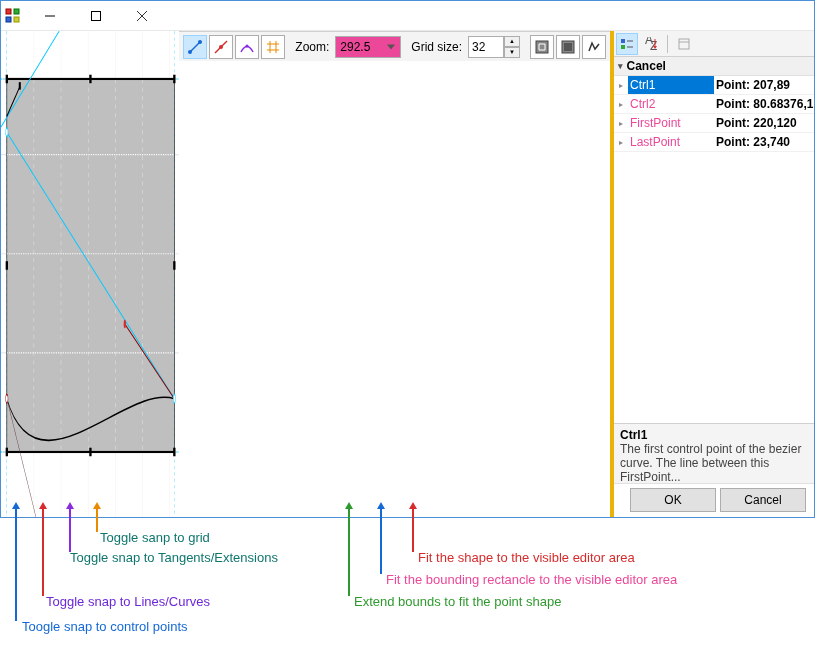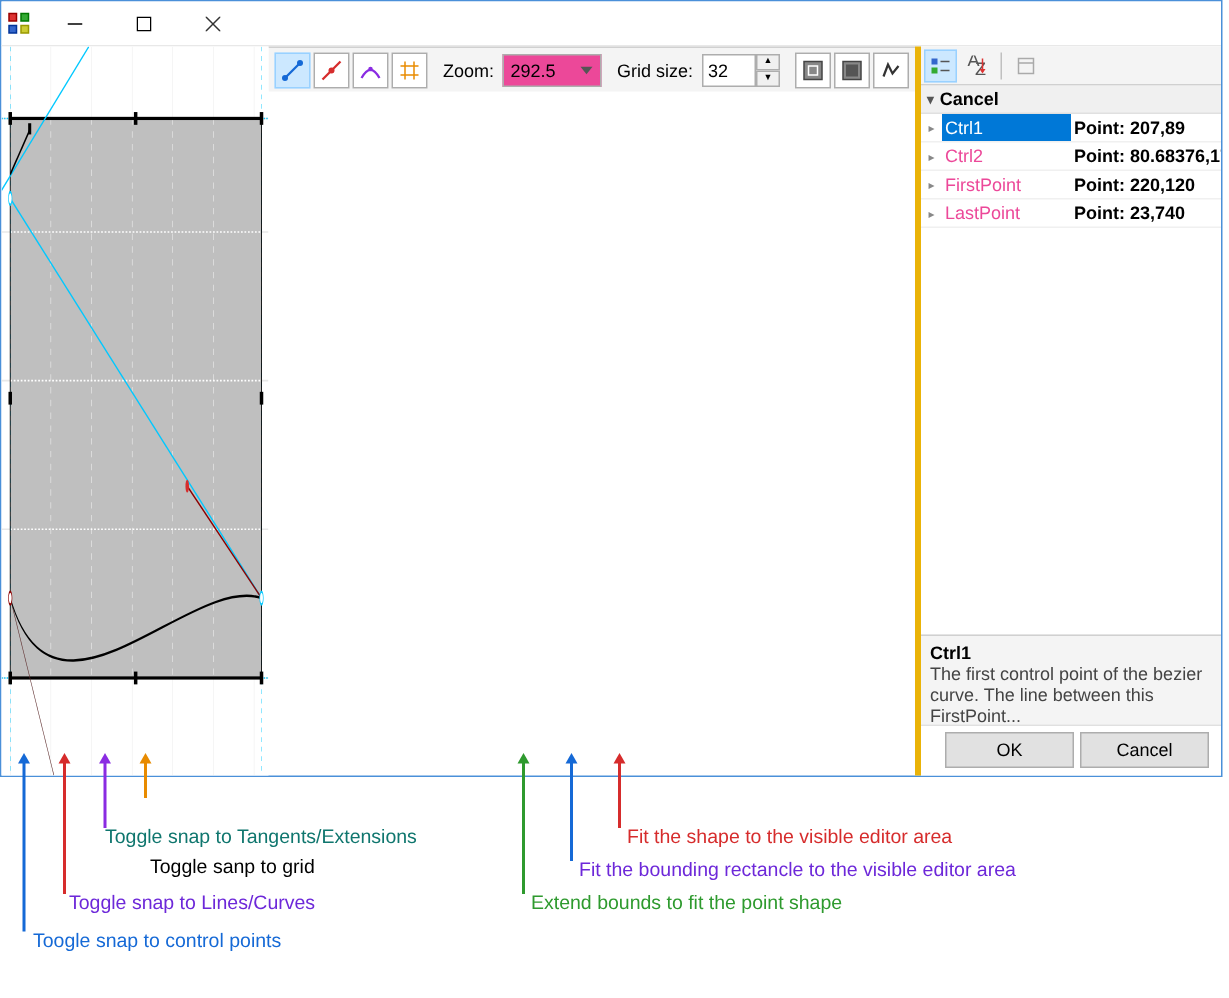"Toggle sanp to grid" div.anno { color: #000000 -> #0f766e; margin-top: 40px -> none }
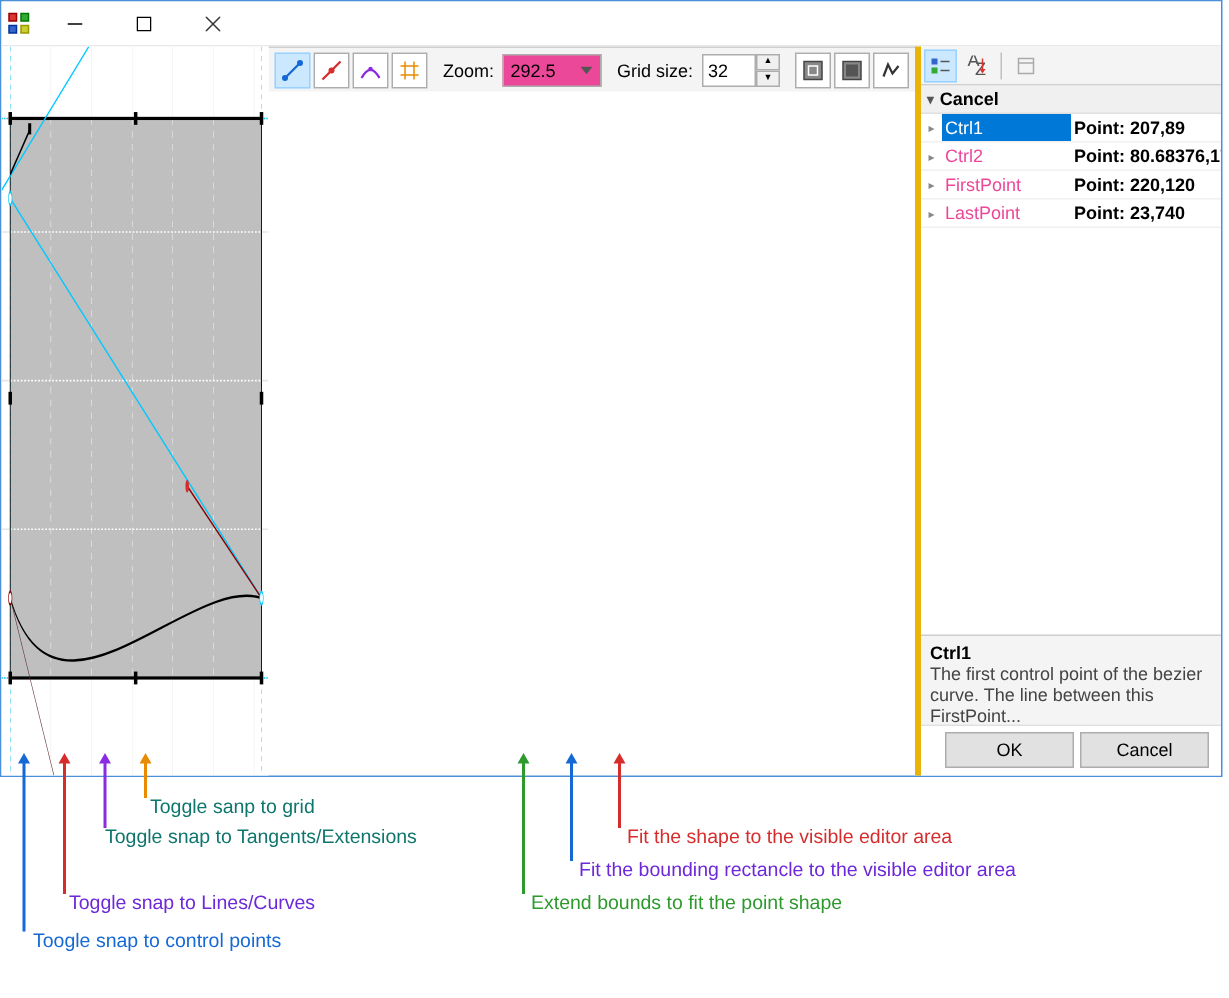"Fit the bounding rectancle to" div.anno { color: #6d28d9 -> #ec4899 }
